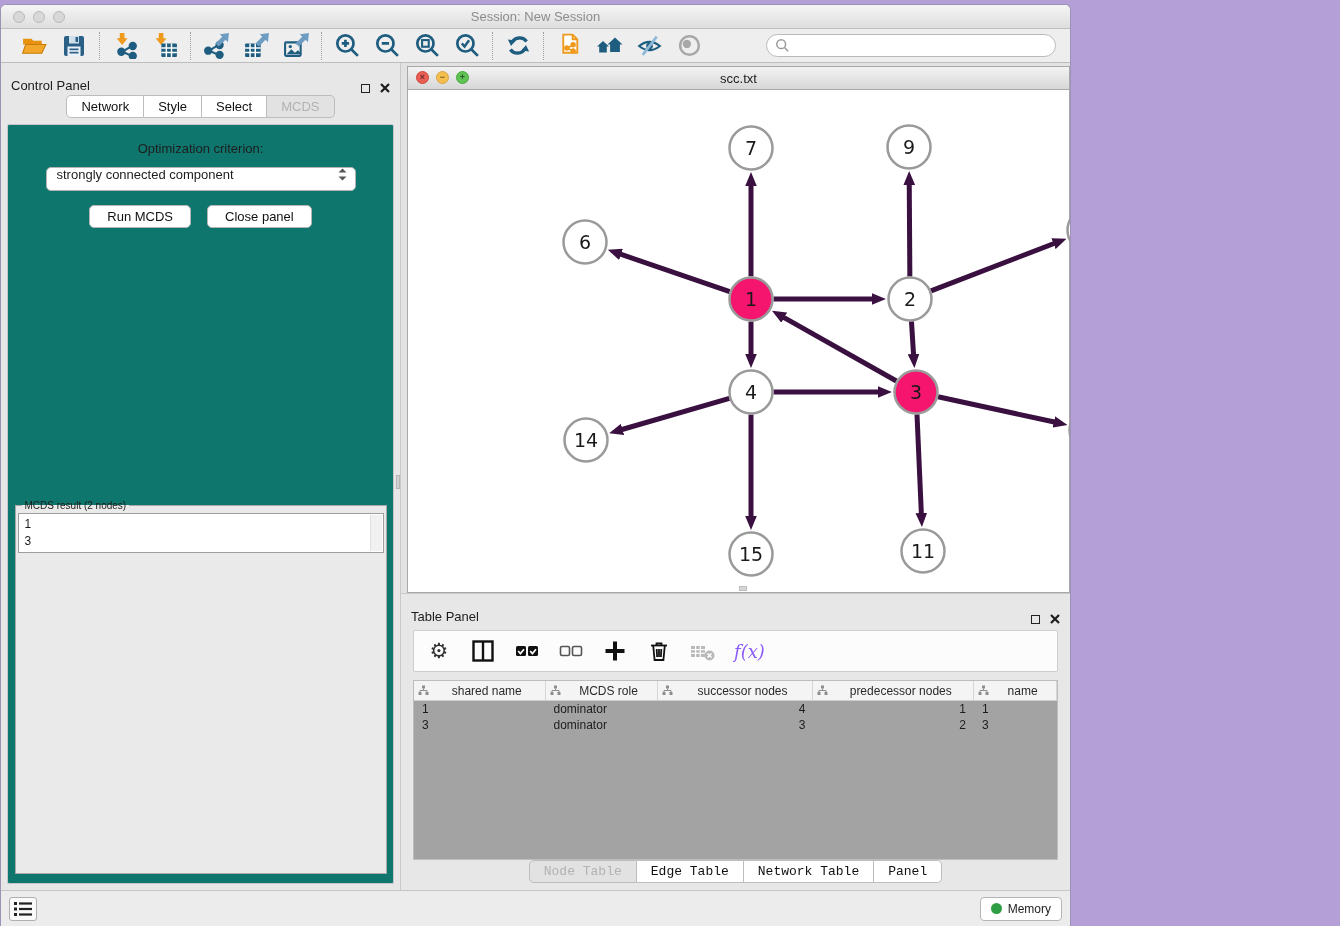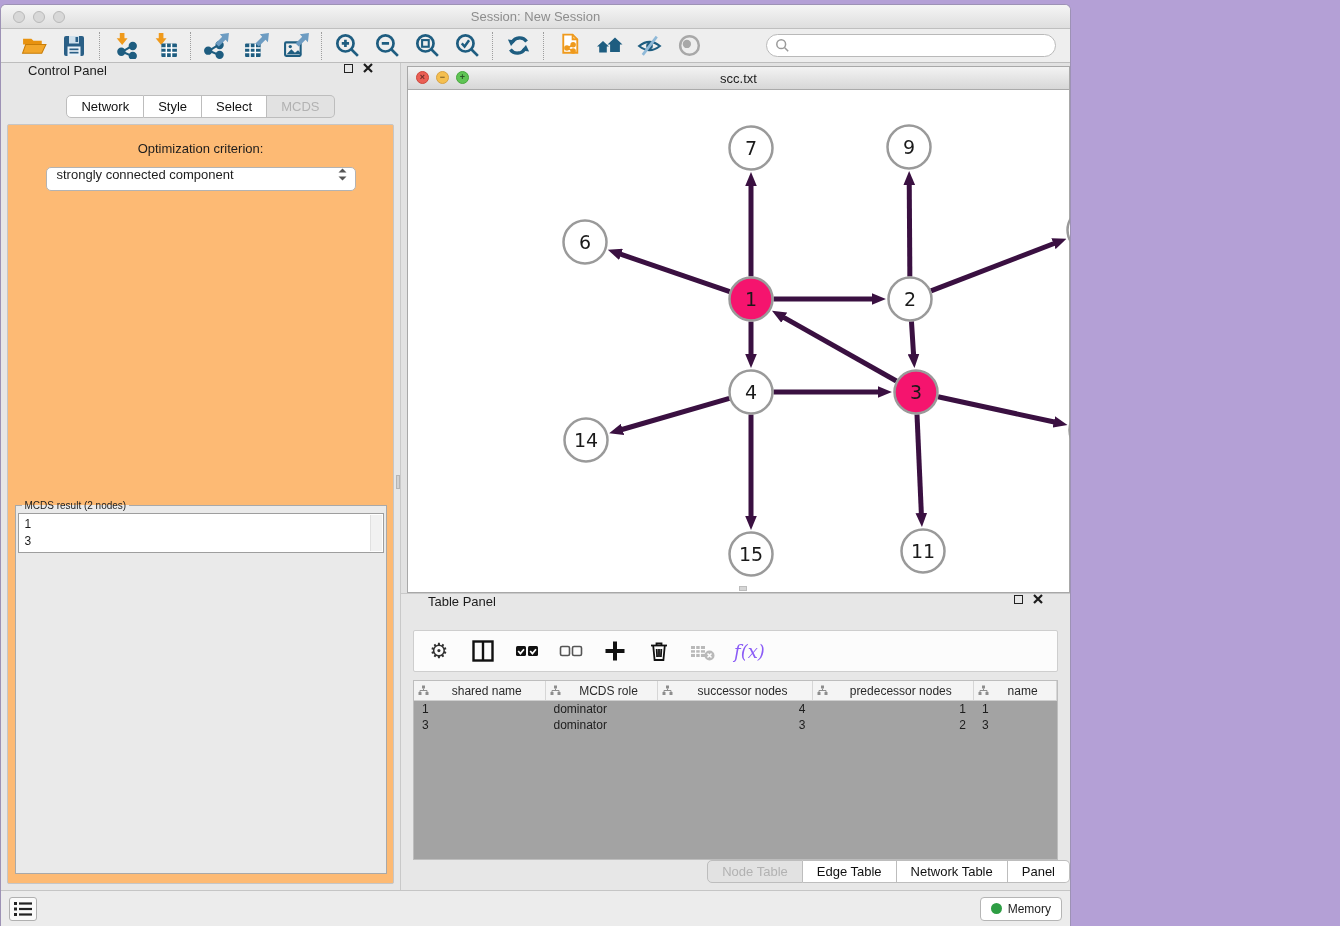"Control Panel" .panel-head { align-items: flex-start -> flex-end; padding: 0 27px -> 0 10px }
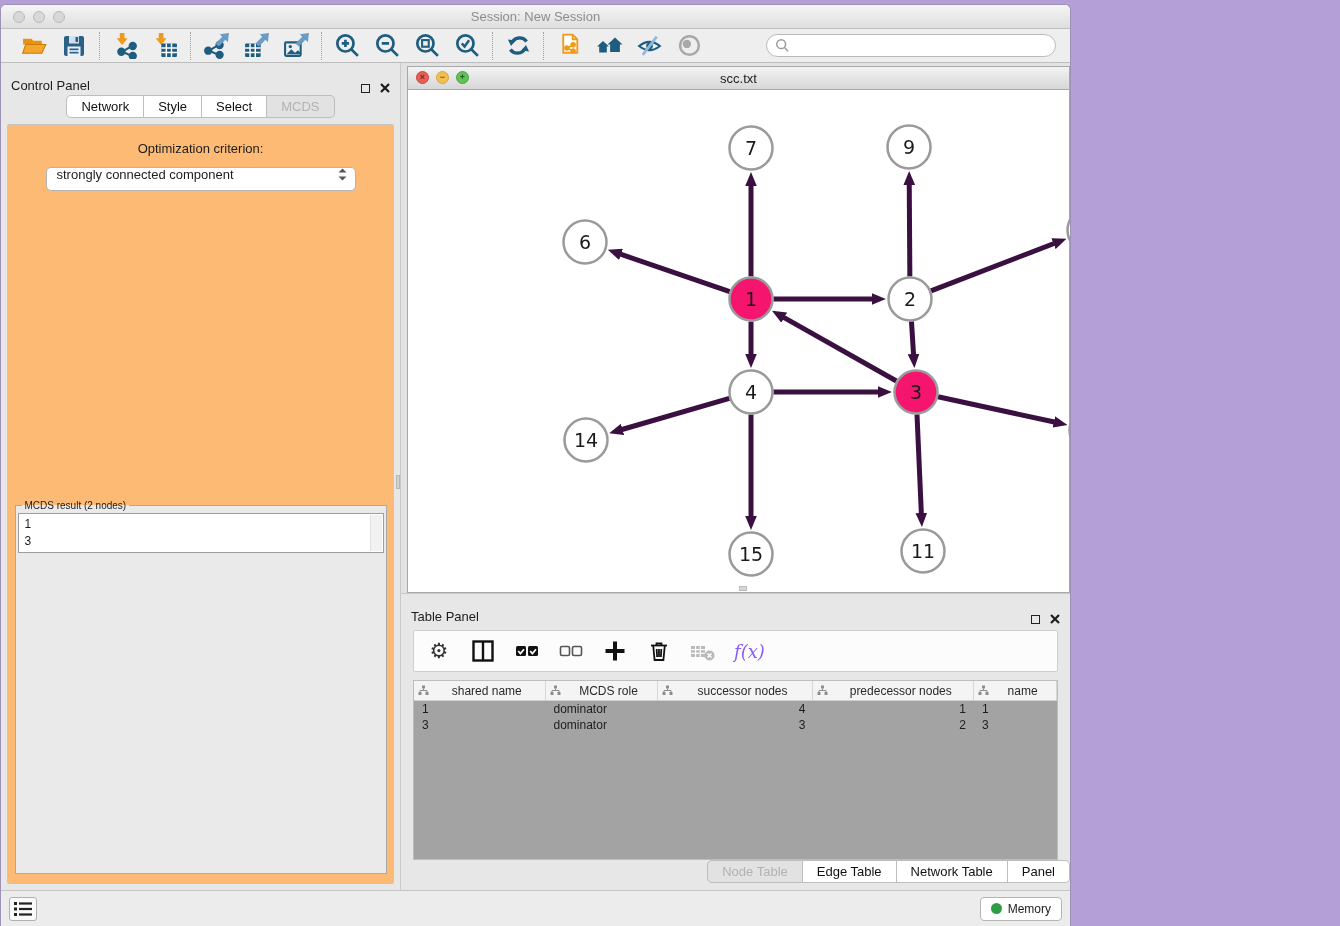"Optimization criterion:" .cp-body { background: #fdba74 -> #0f766e }
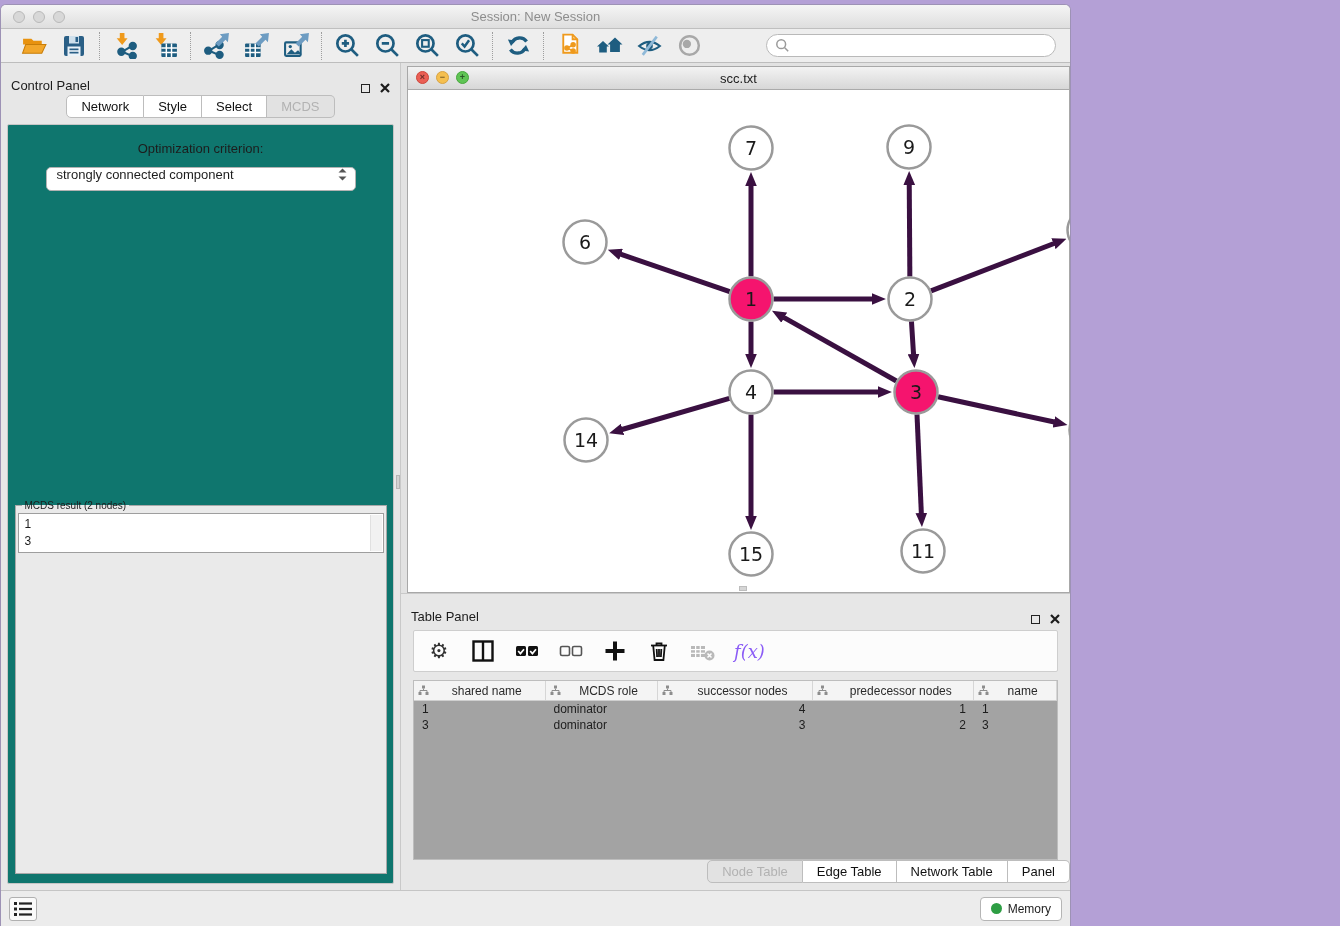"Run MCDS" div.btn-row { html: none -> <div> <button>Run MCDS</button> <button>Close panel</button> </div> }
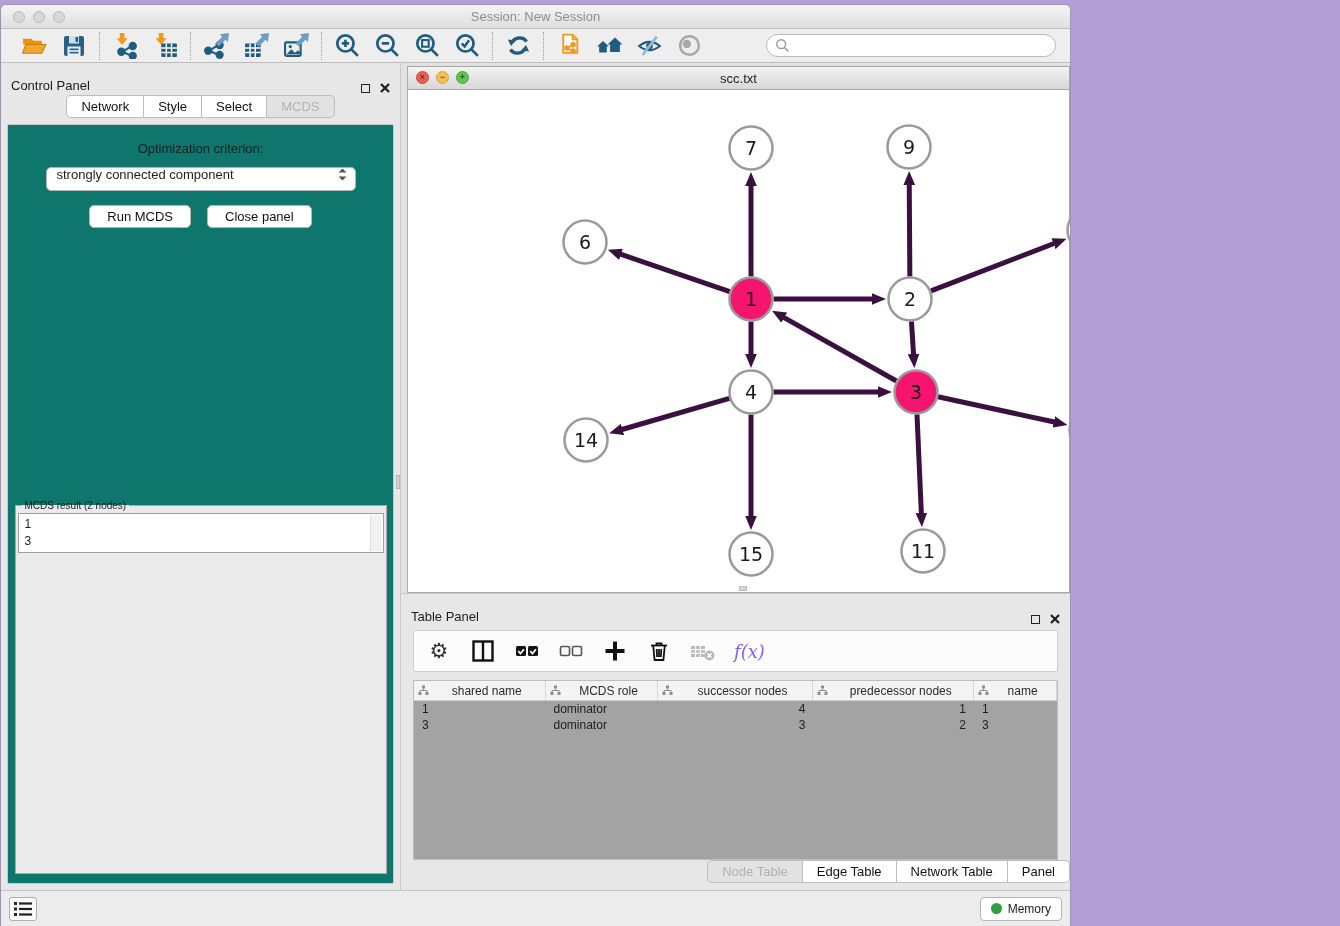"Node Table" .tp-tabs { font-family: none -> Liberation Mono, monospace; justify-content: flex-end -> center }
